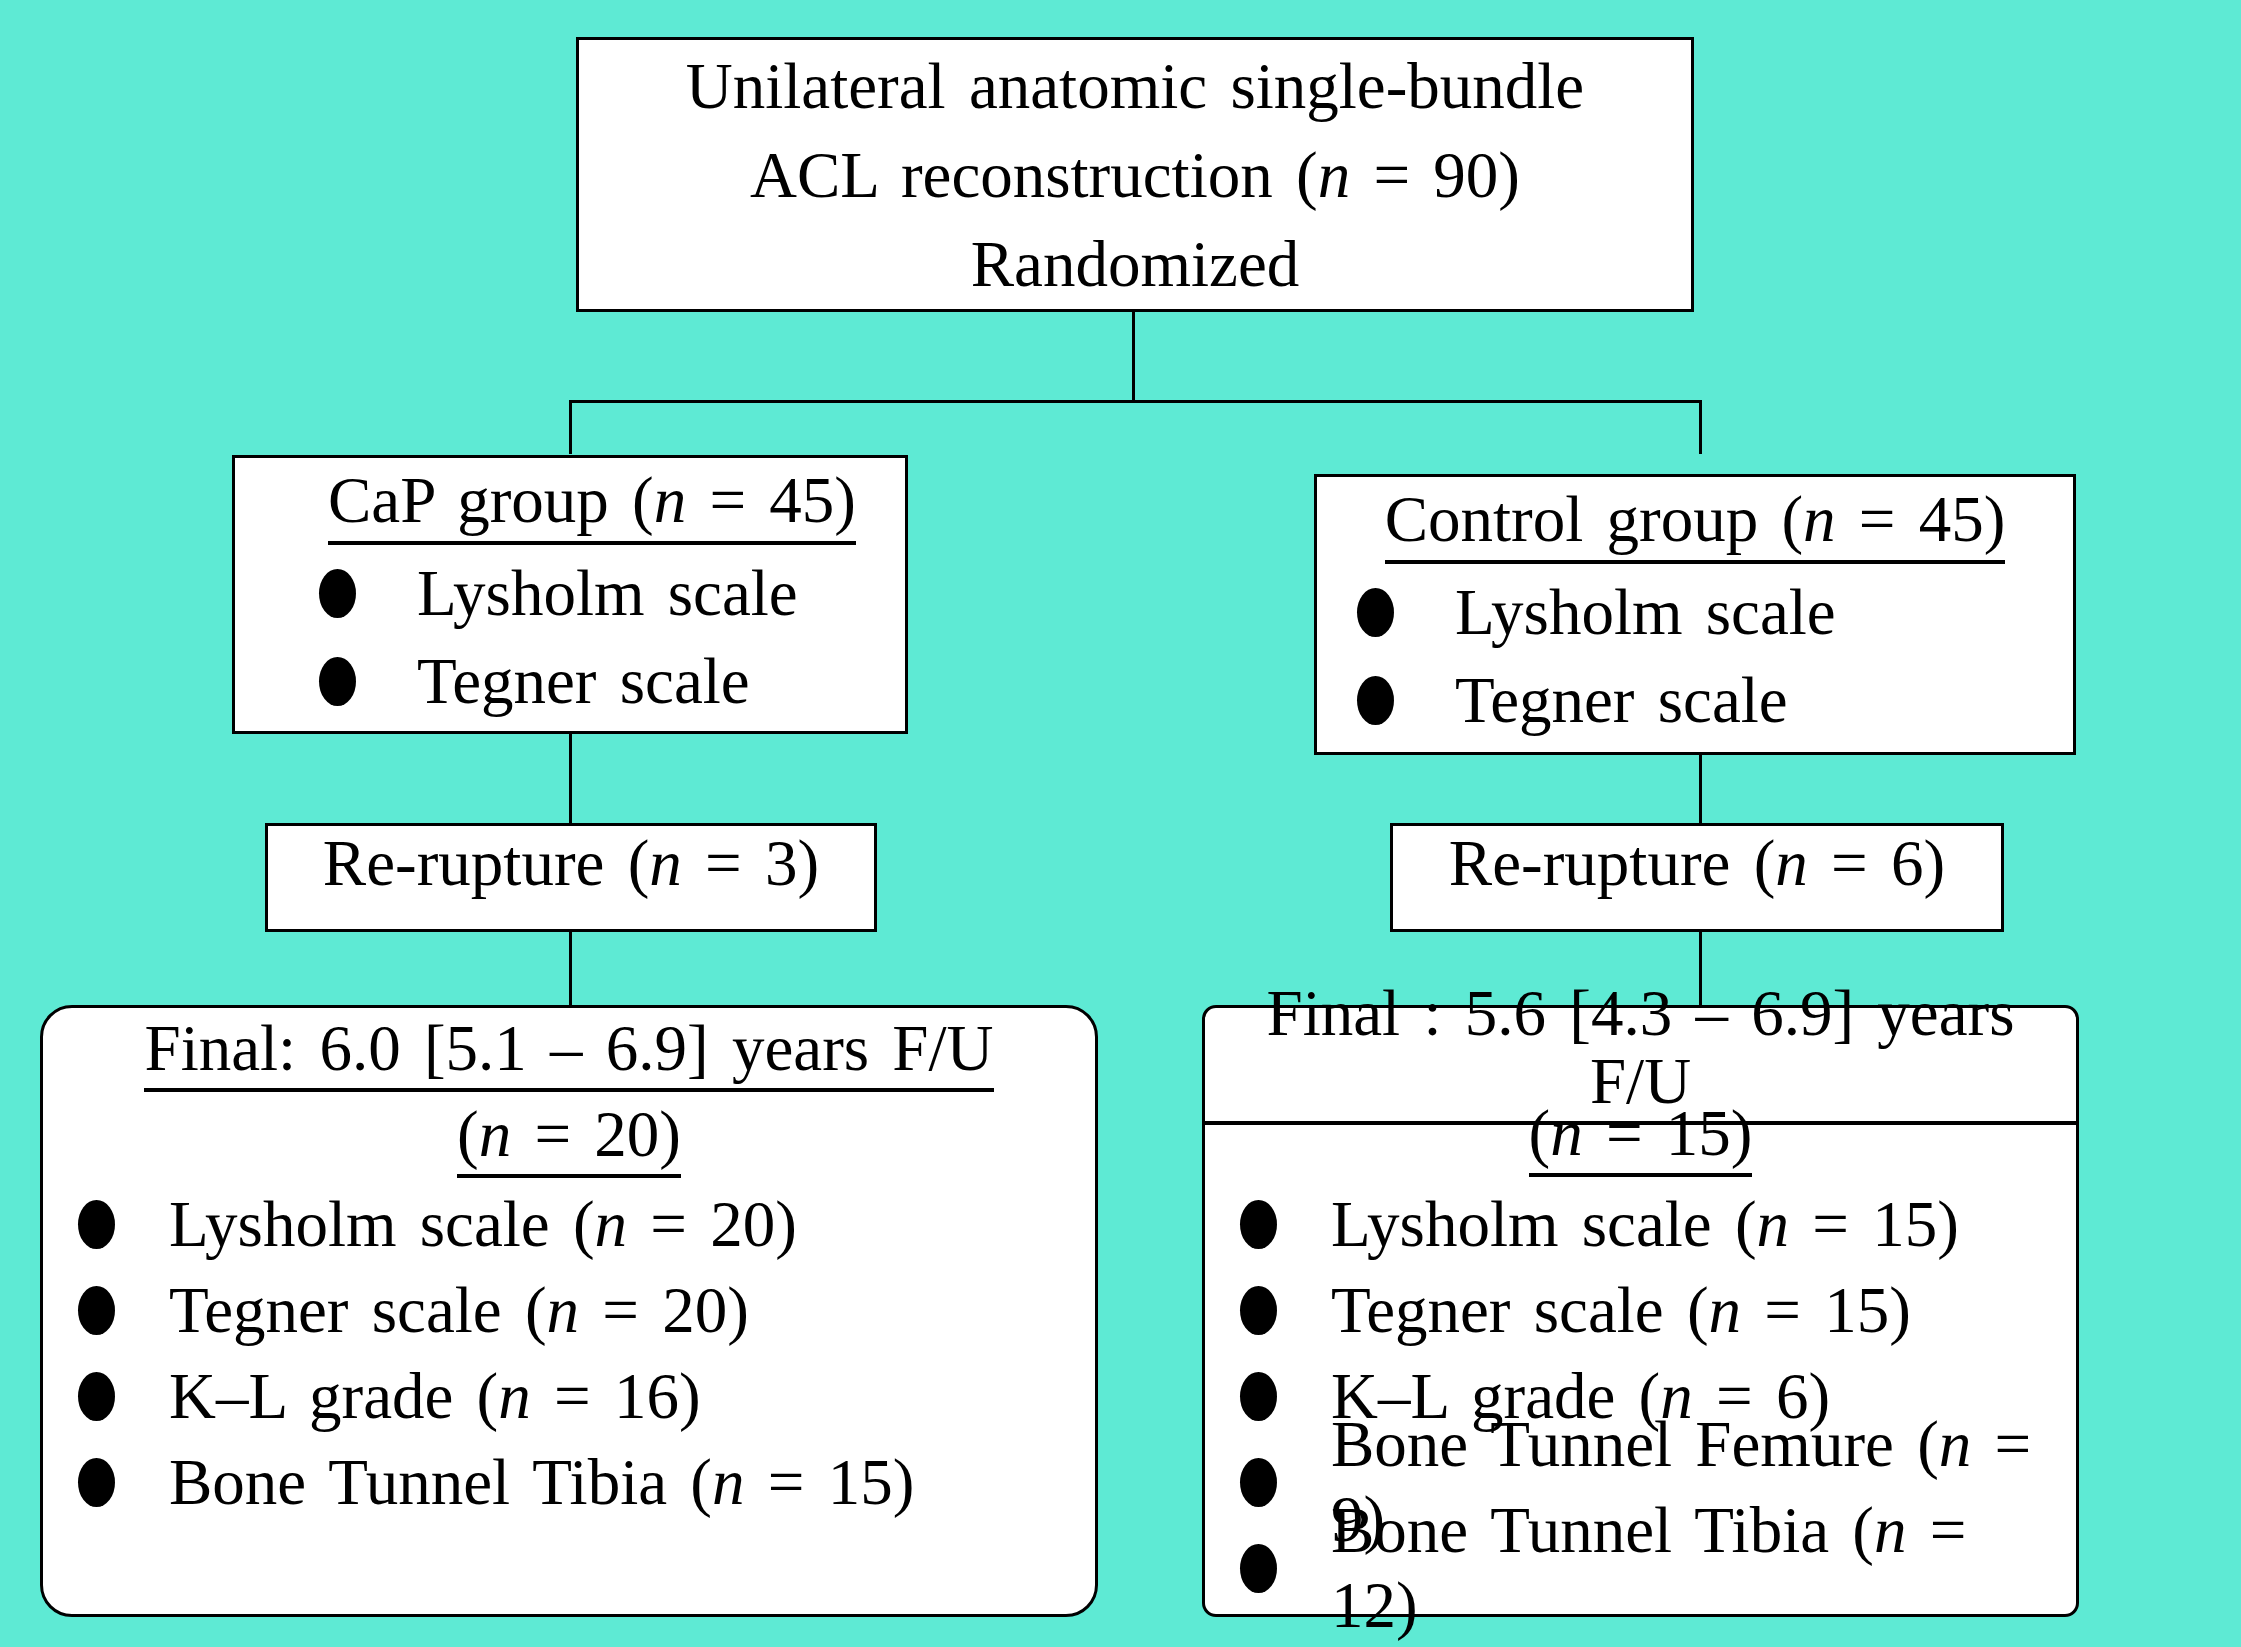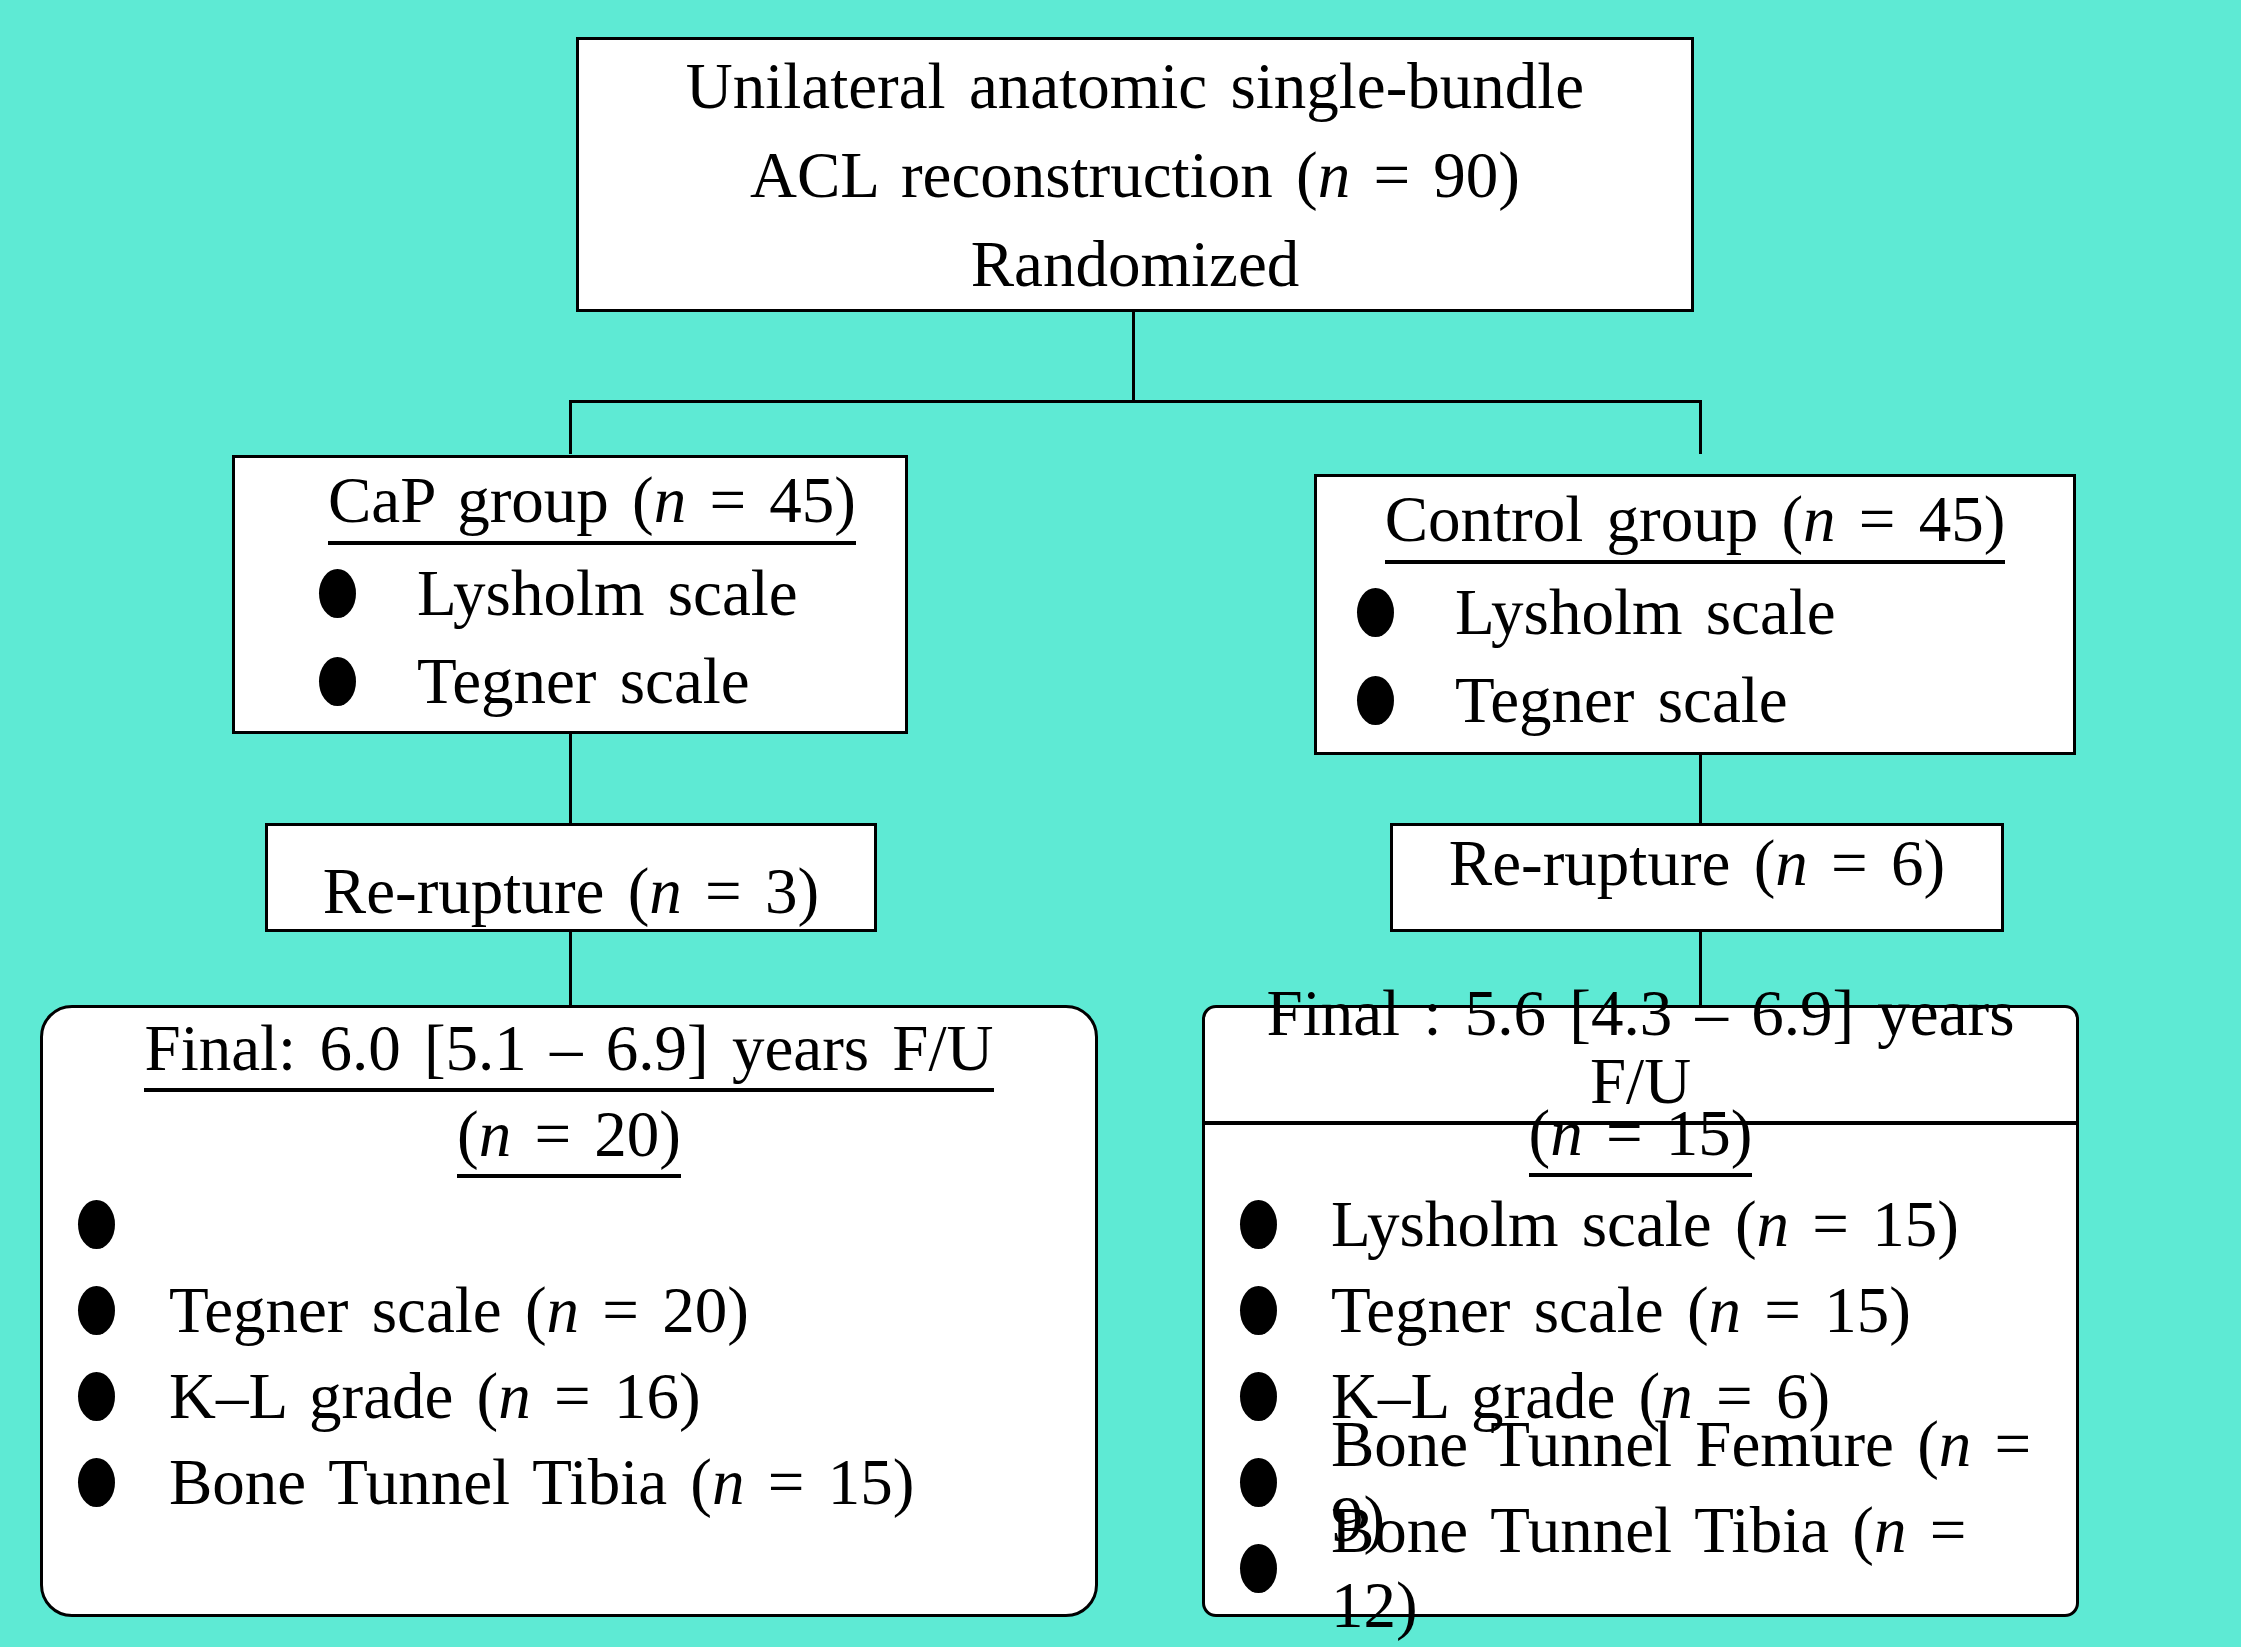"Re-rupture (n = 3)" #rerupt-left { align-items: flex-end -> flex-start }
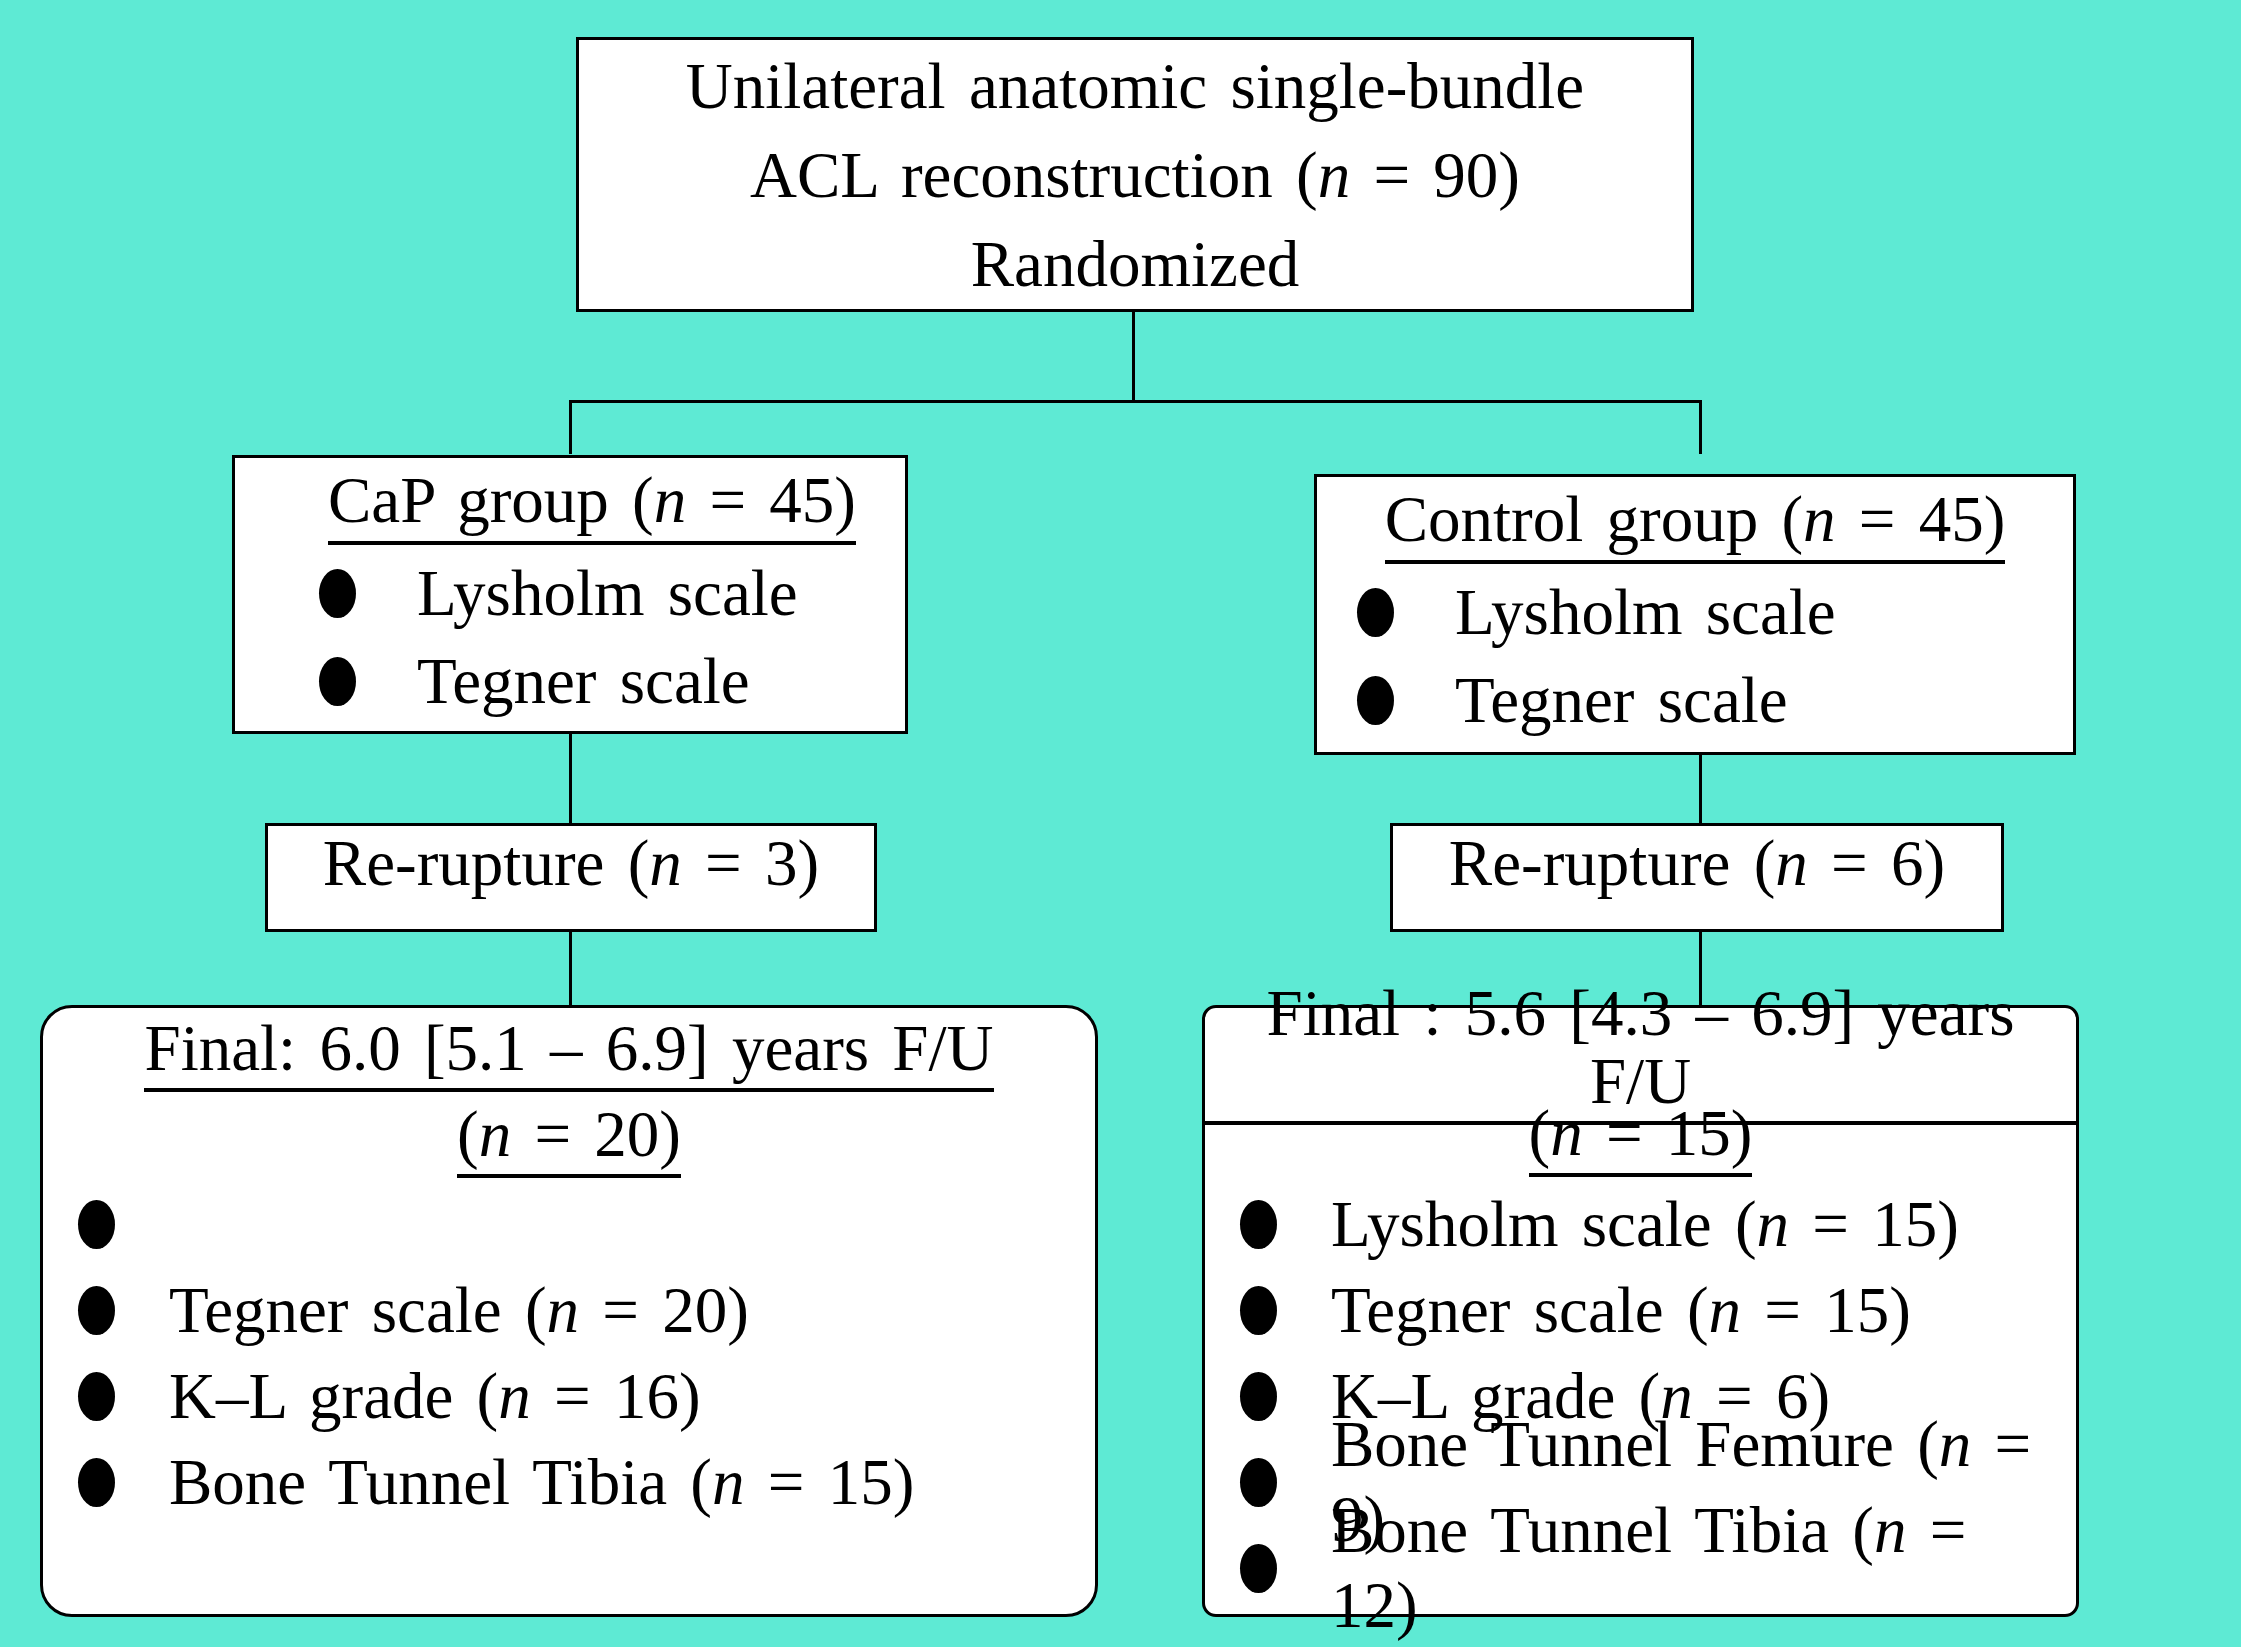"Lysholm scale (n = 20)" span { html: none -> <span><span>Lysholm scale (</span><i>n</i><span> = 20)</span></span> }
